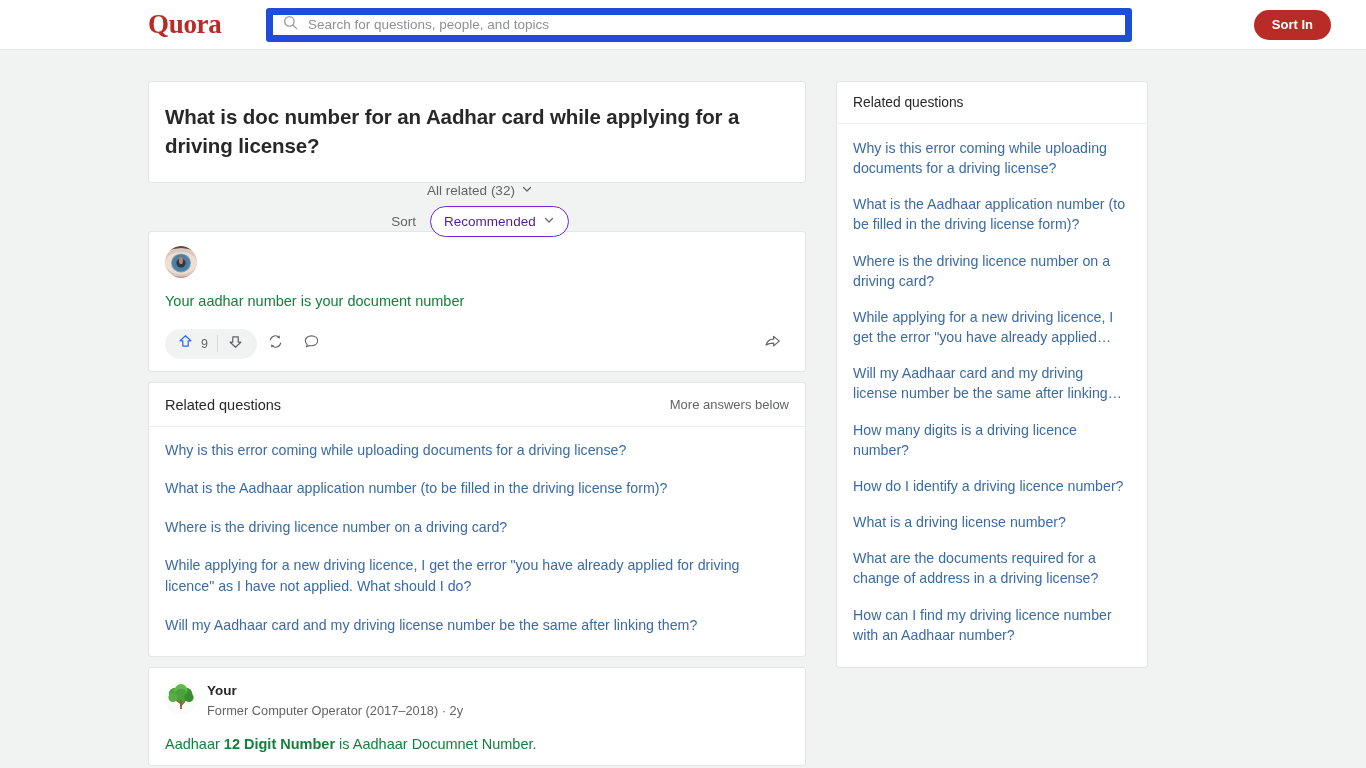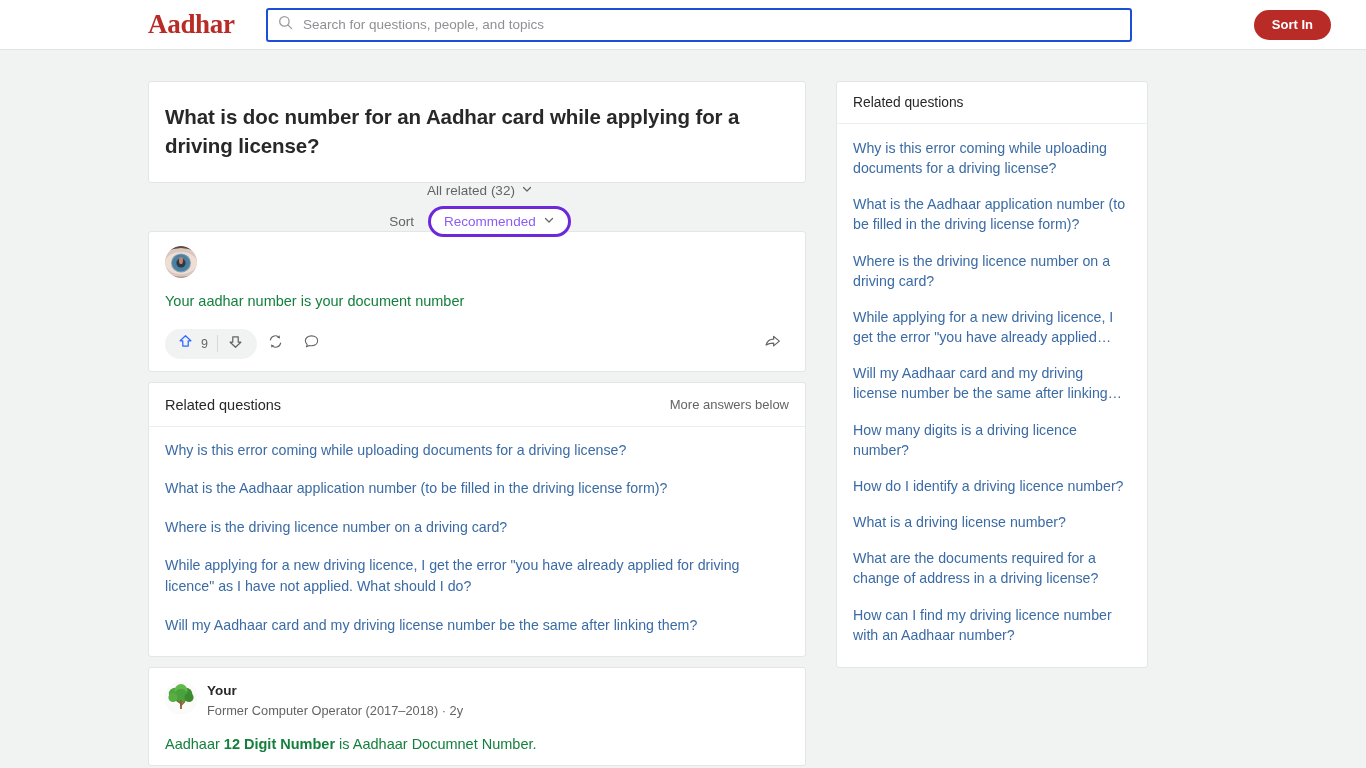"Aadhar" div.logo { text: Aadhar -> Quora }
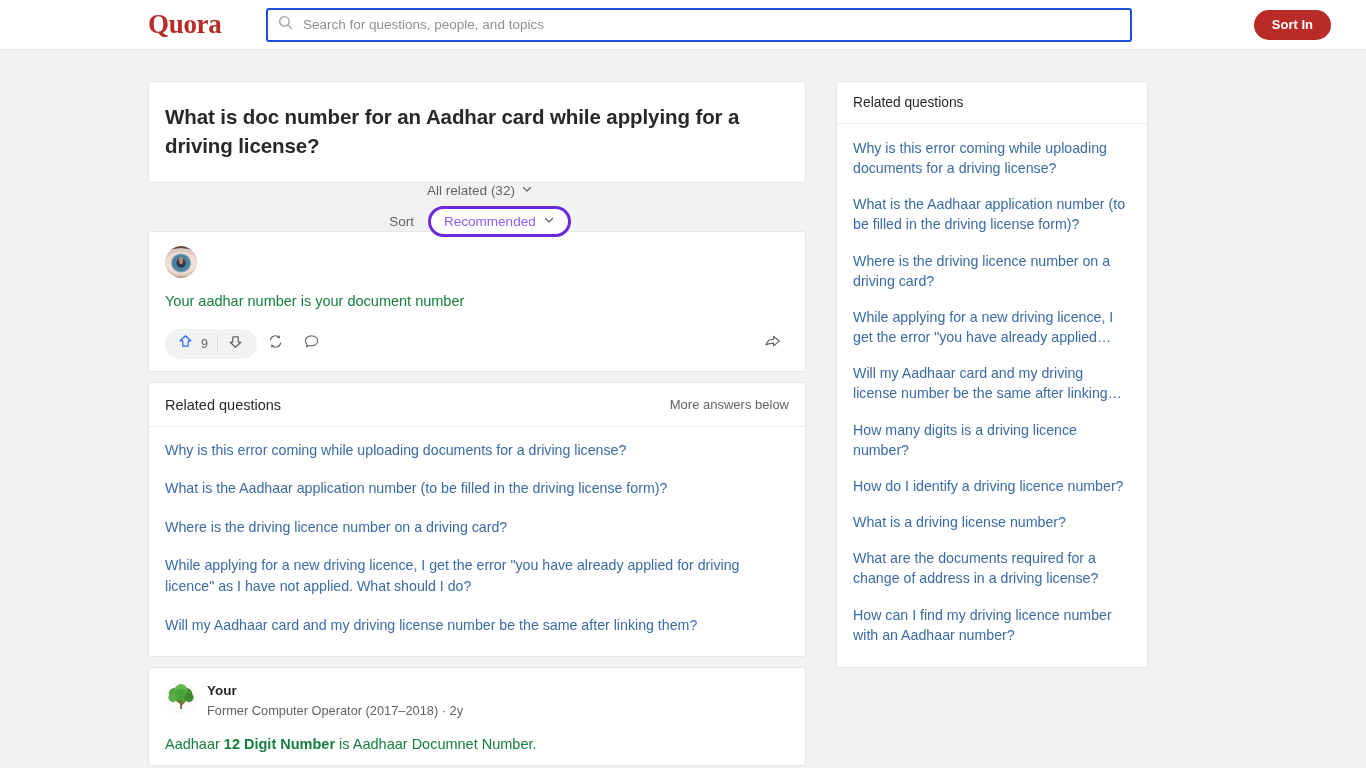"Search for questions, people, and" .searchbox { border: 2px solid #1d4ed8 -> 7px solid #1d4ed8 }
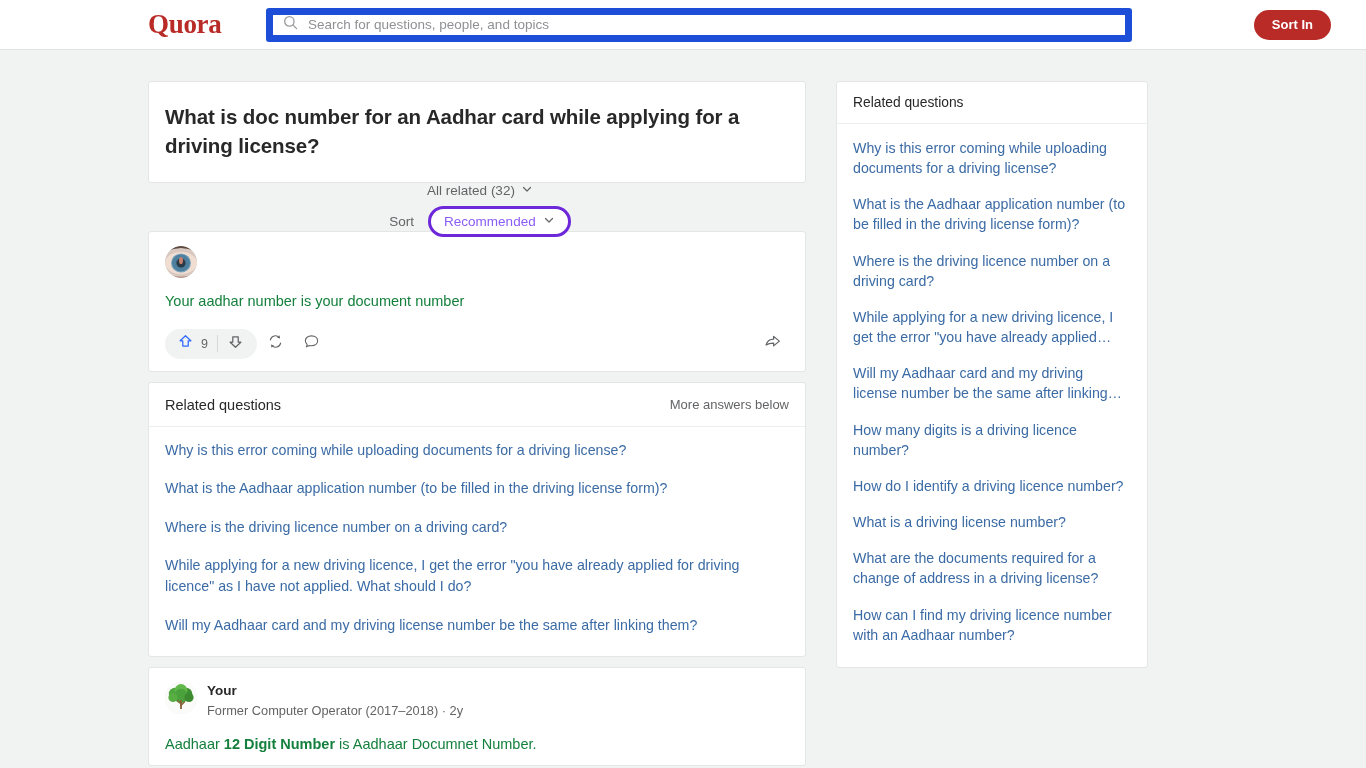"Recommended" .sort-pill { border: 3px solid #6d28d9 -> 1px solid #6d28d9; color: #8b5cf6 -> #4c1d95 }
